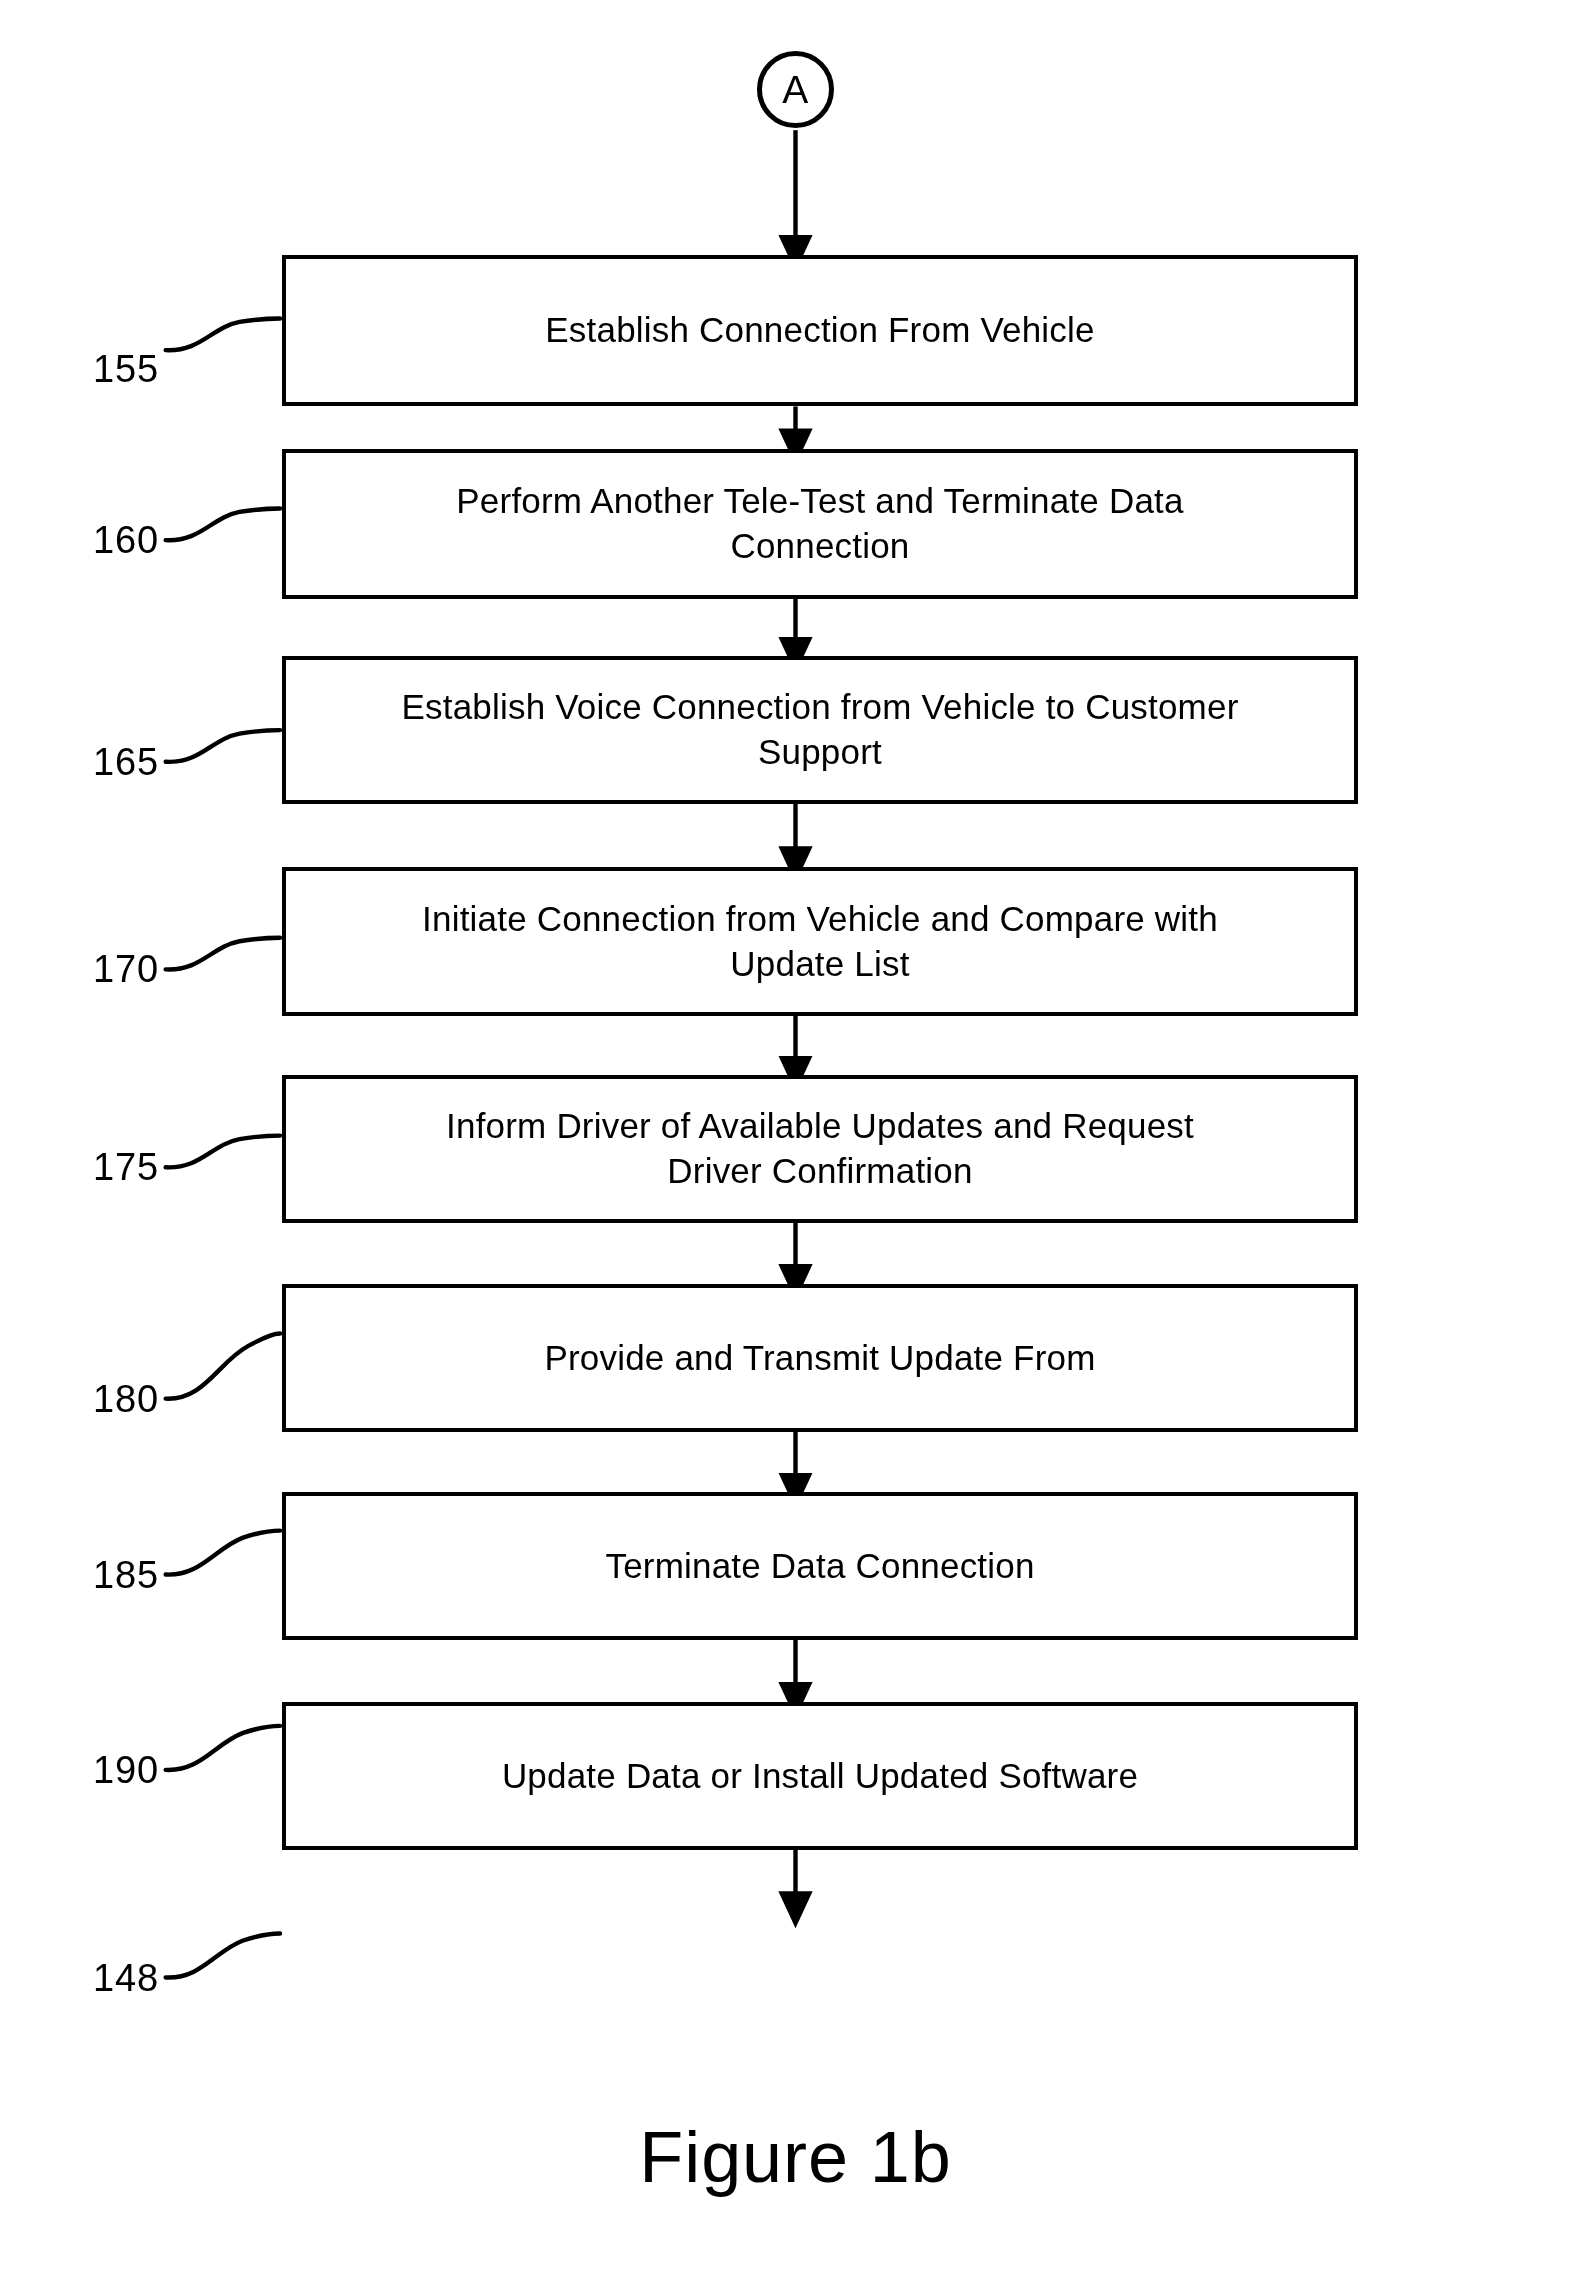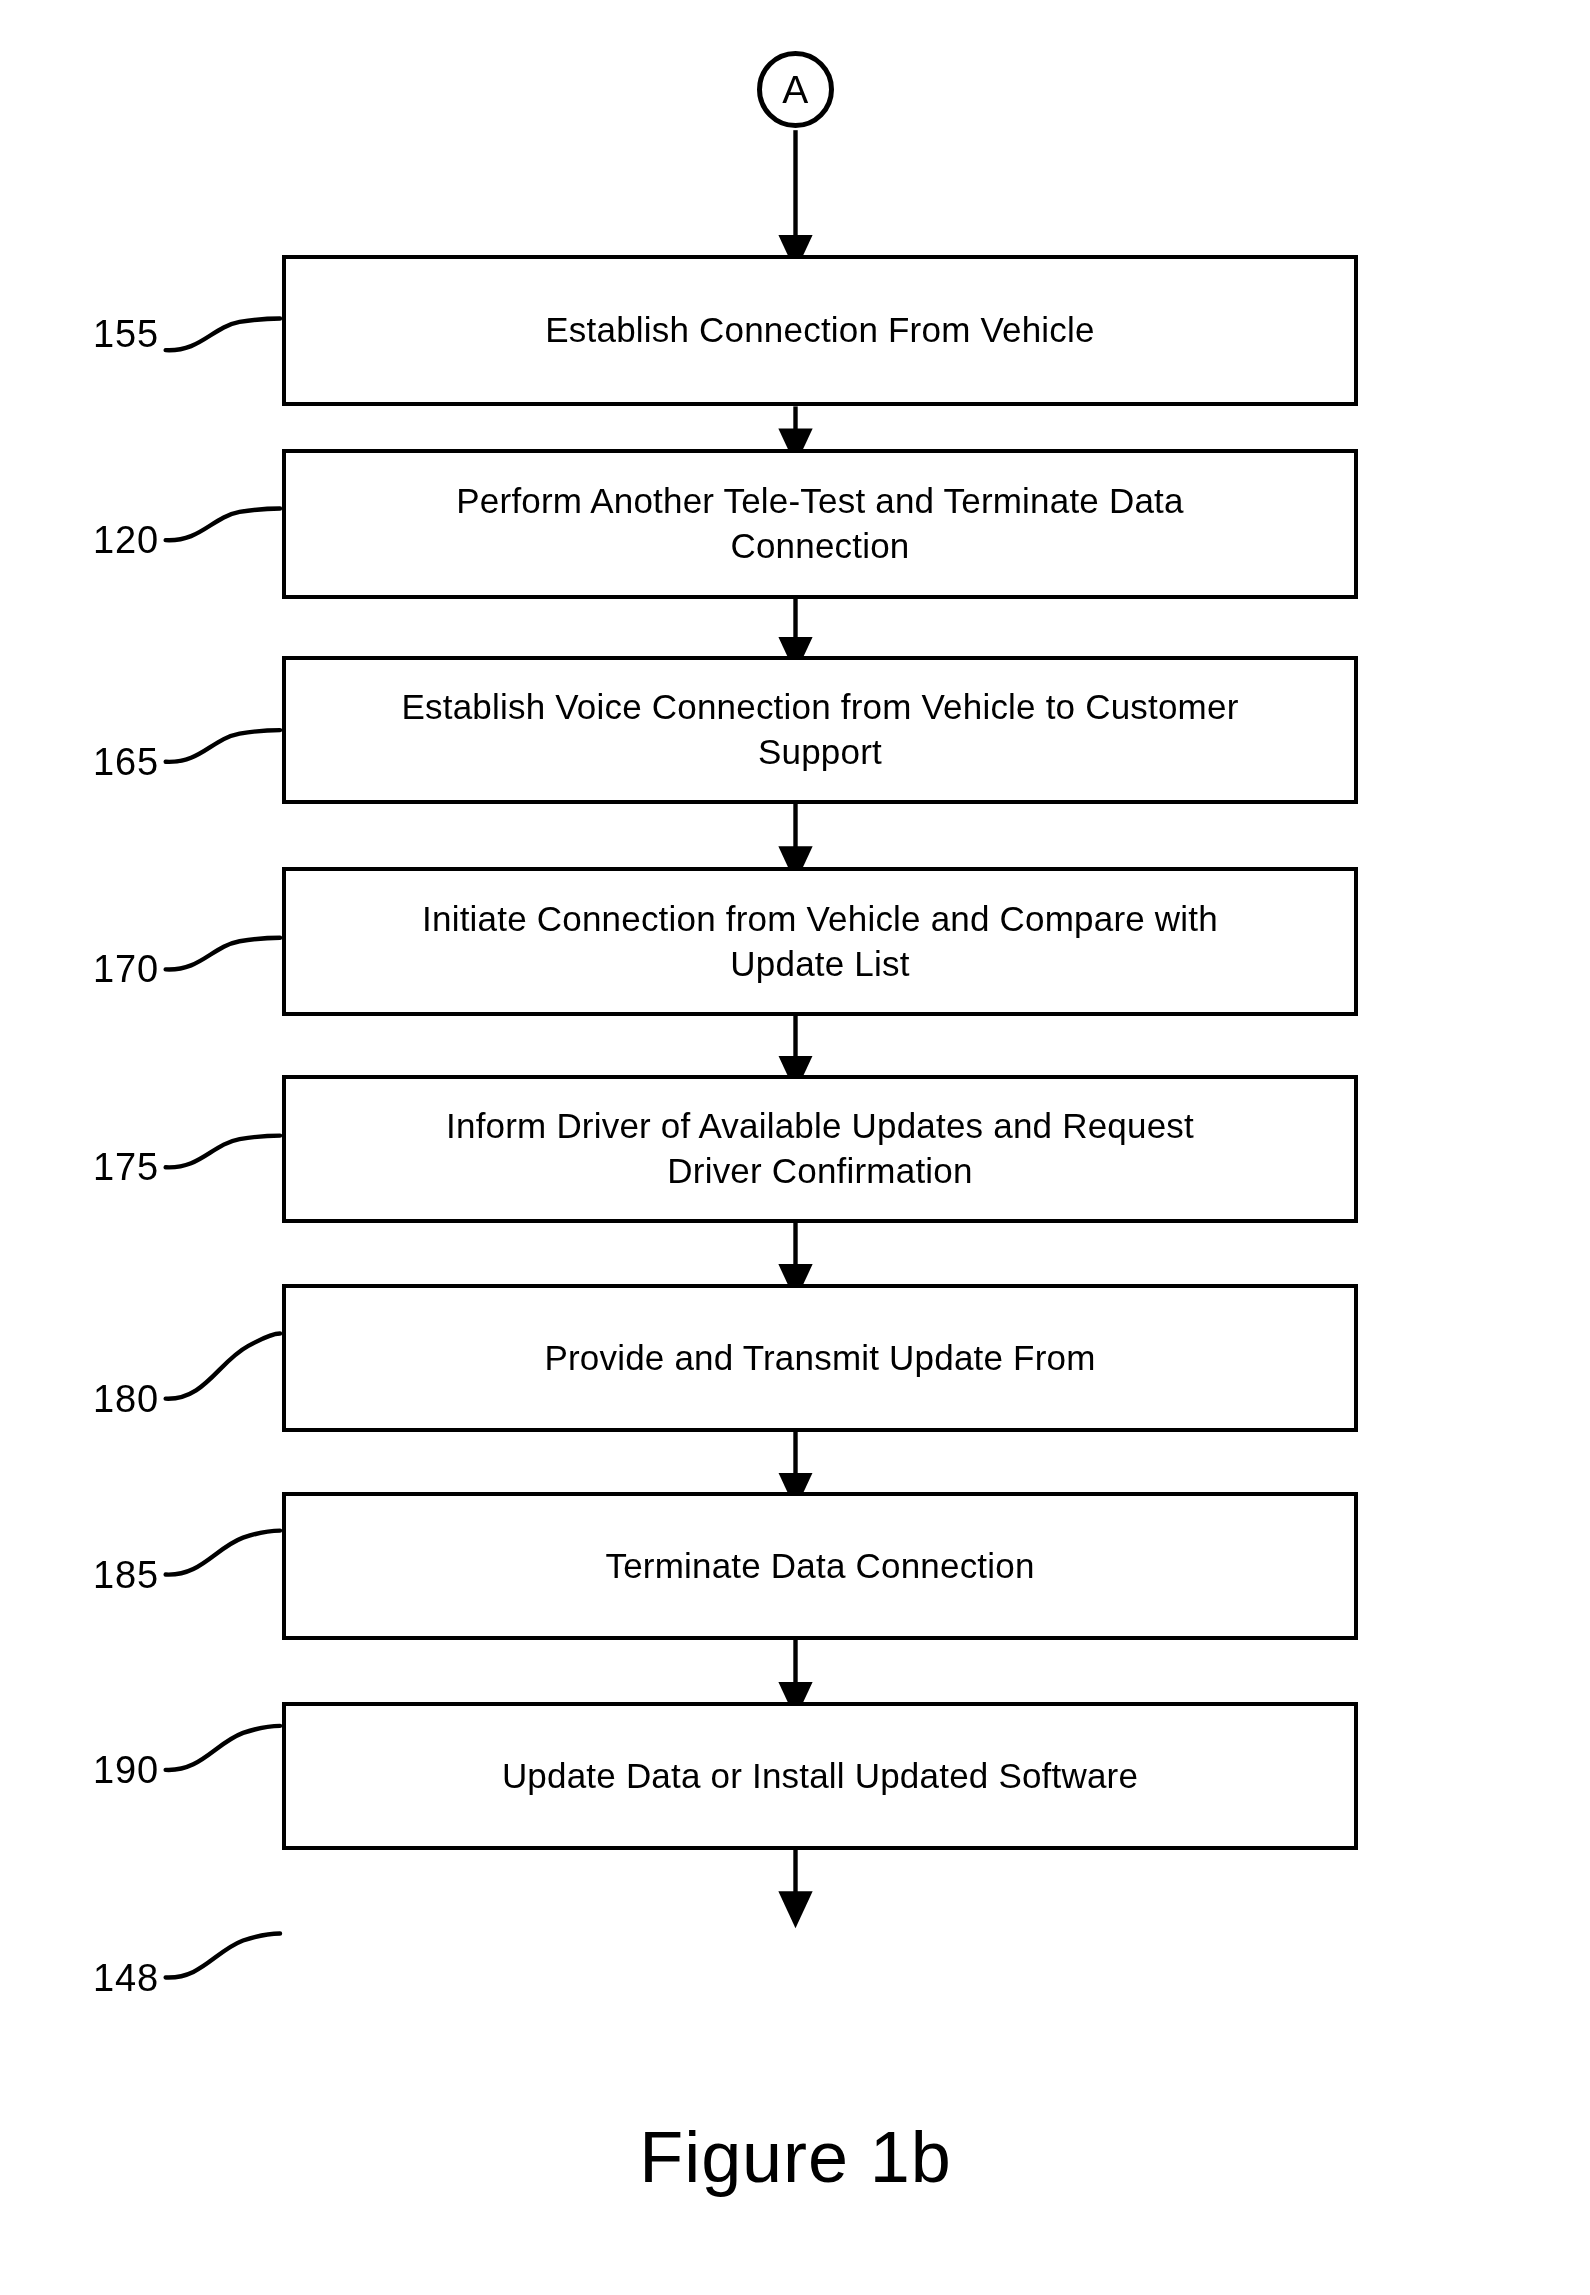"155" div.ref-num { top: 315px -> 350px }
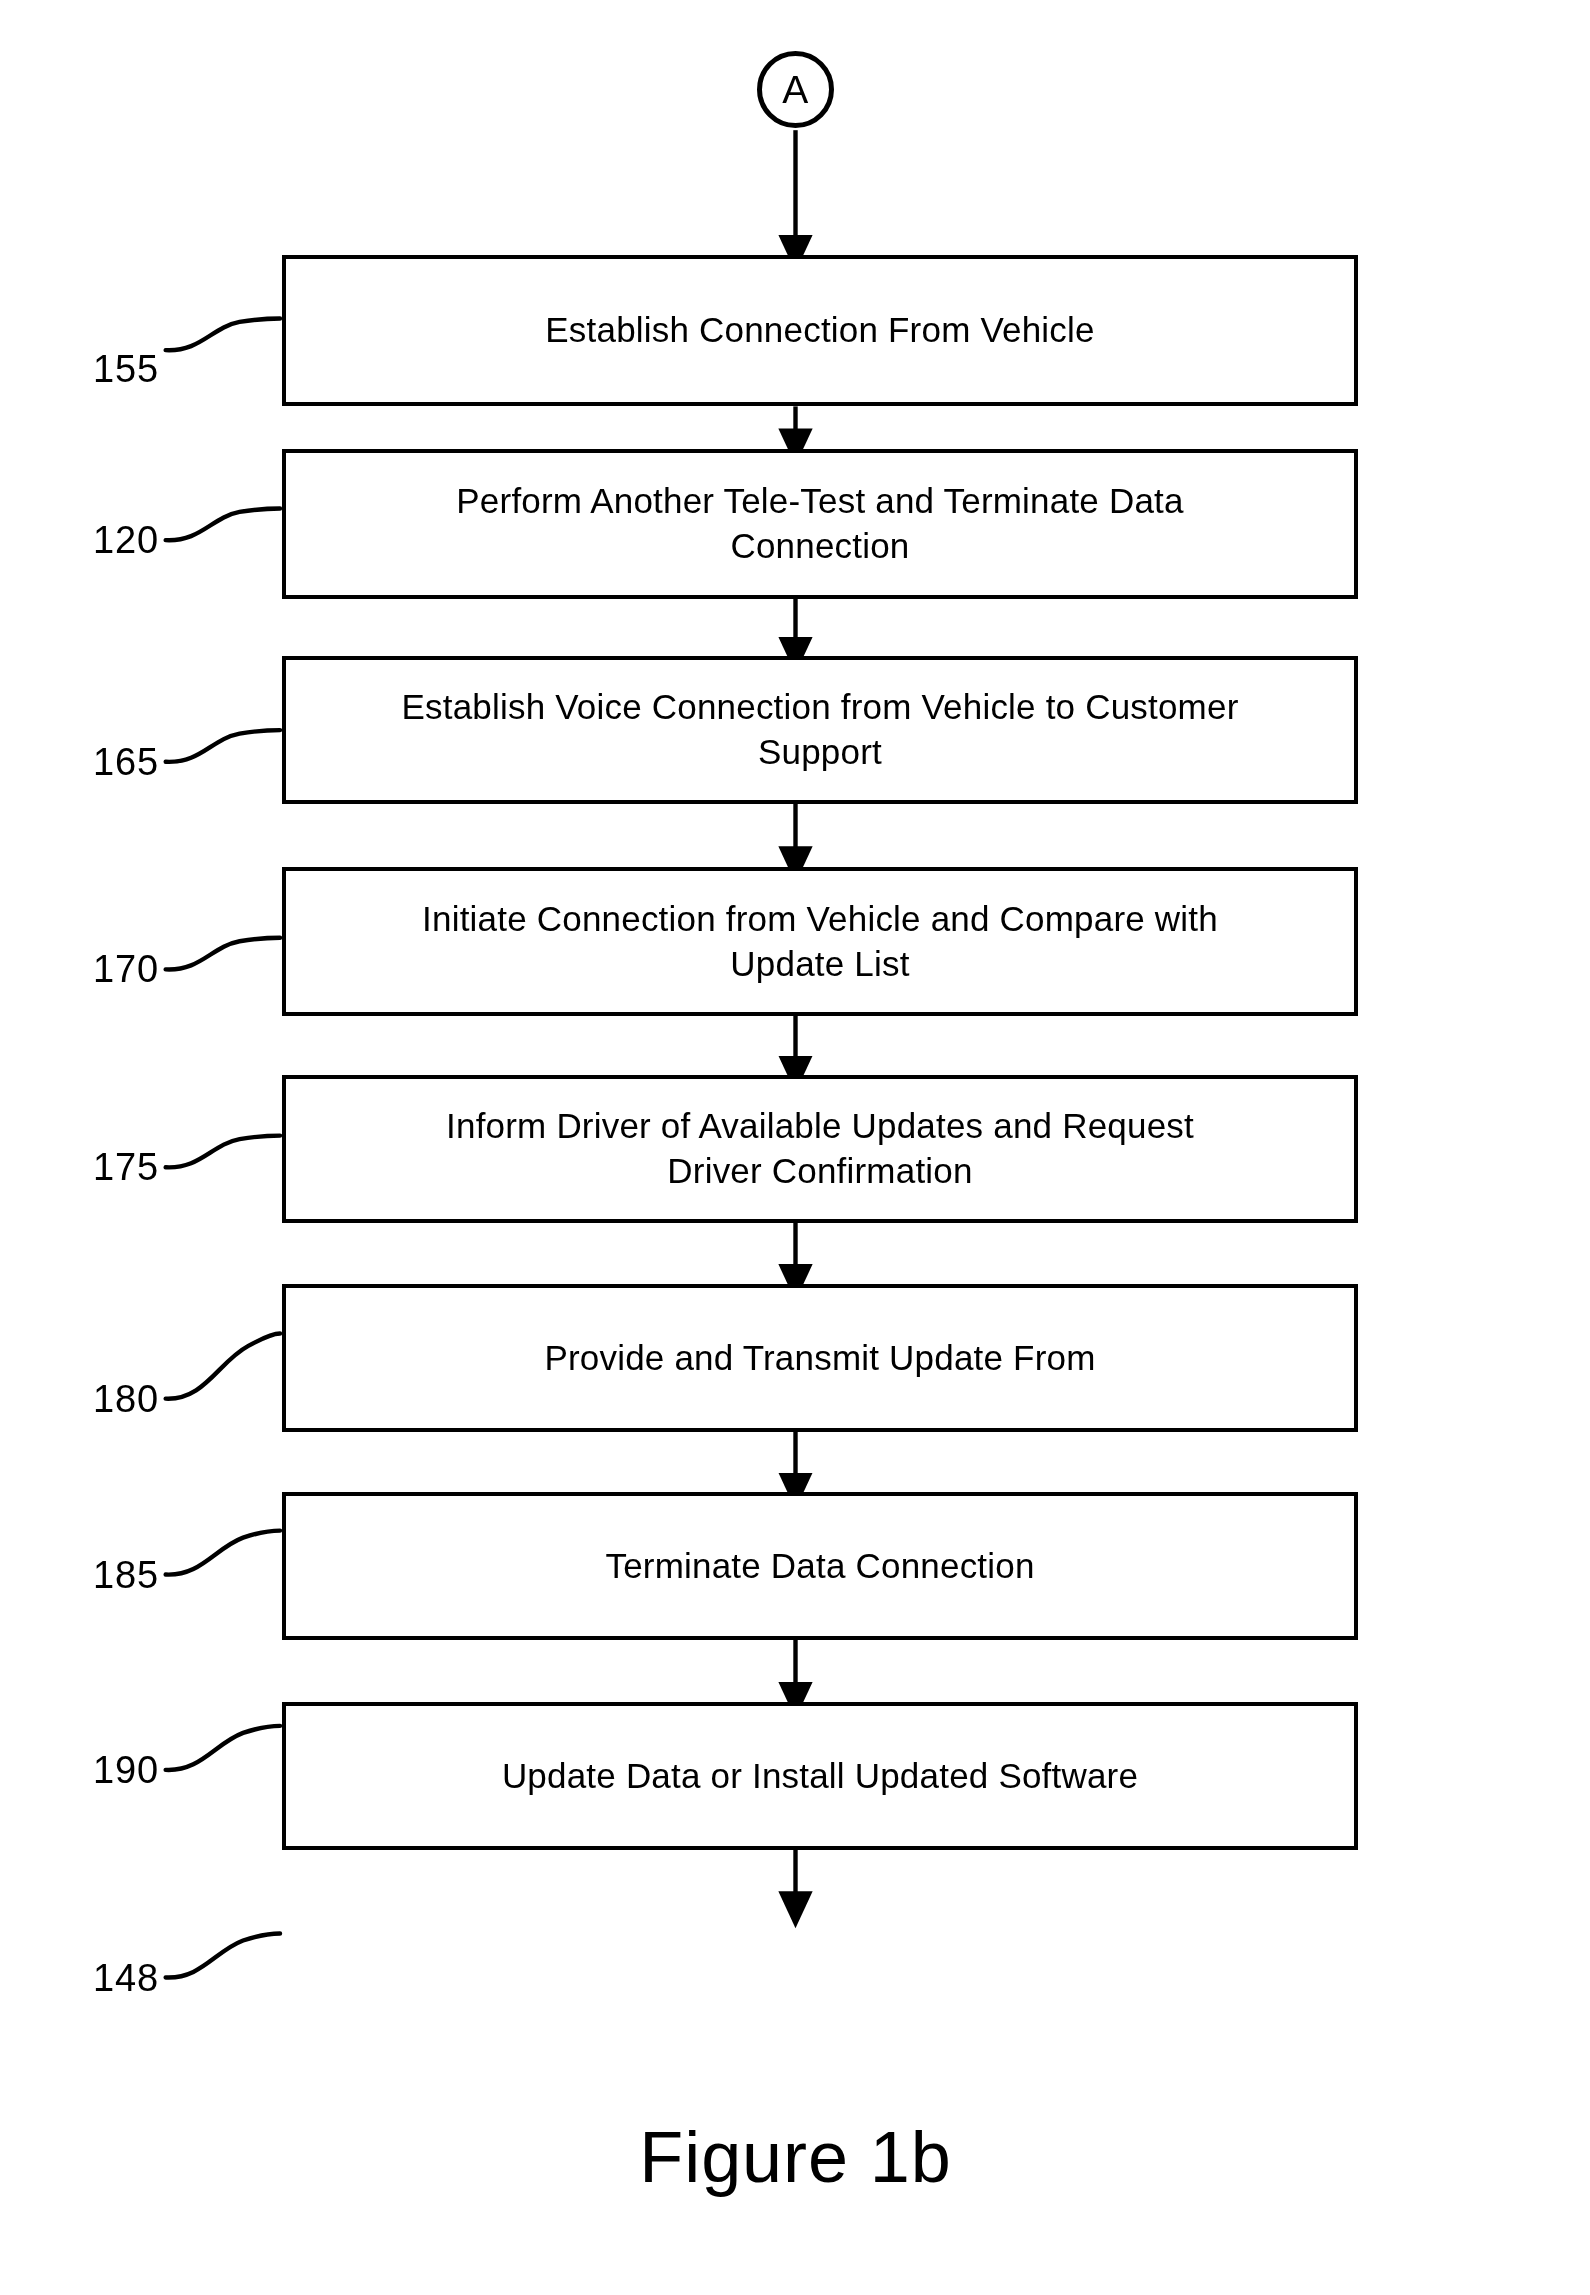"120" div.ref-num { text: 120 -> 160 }
